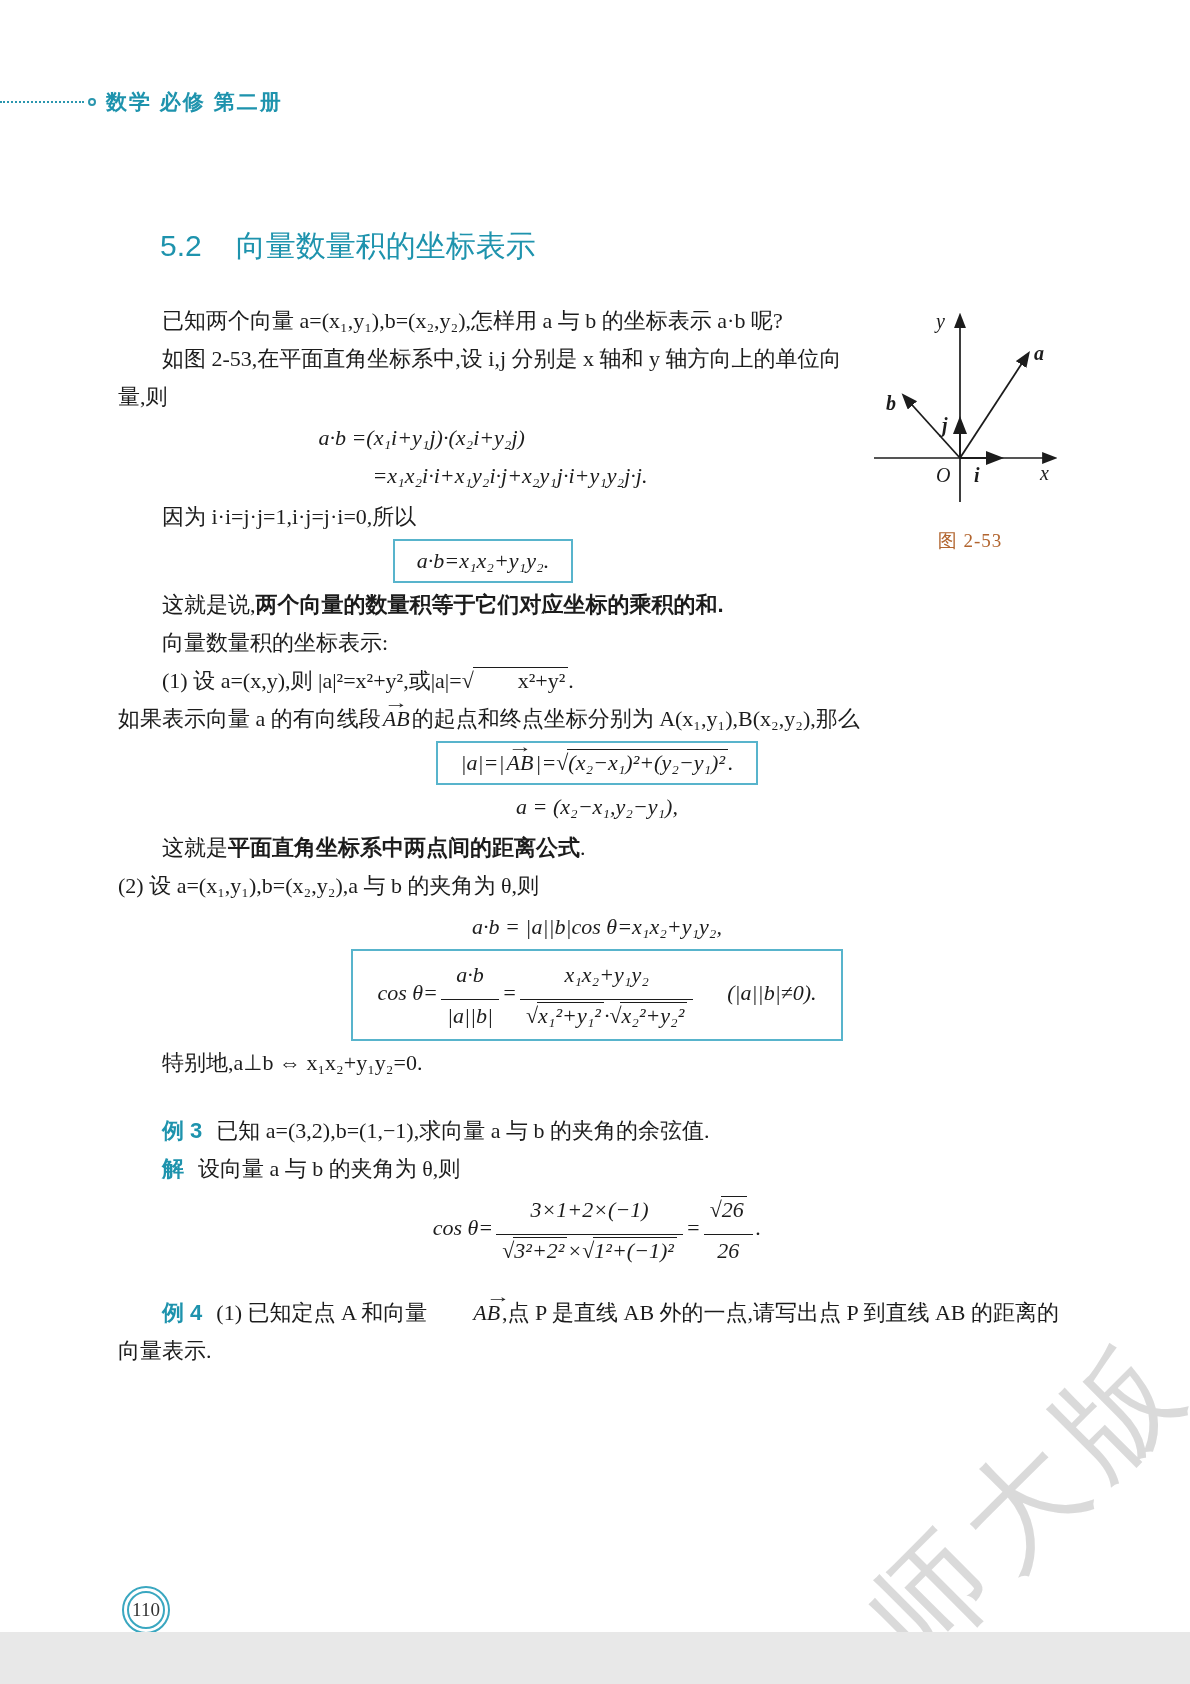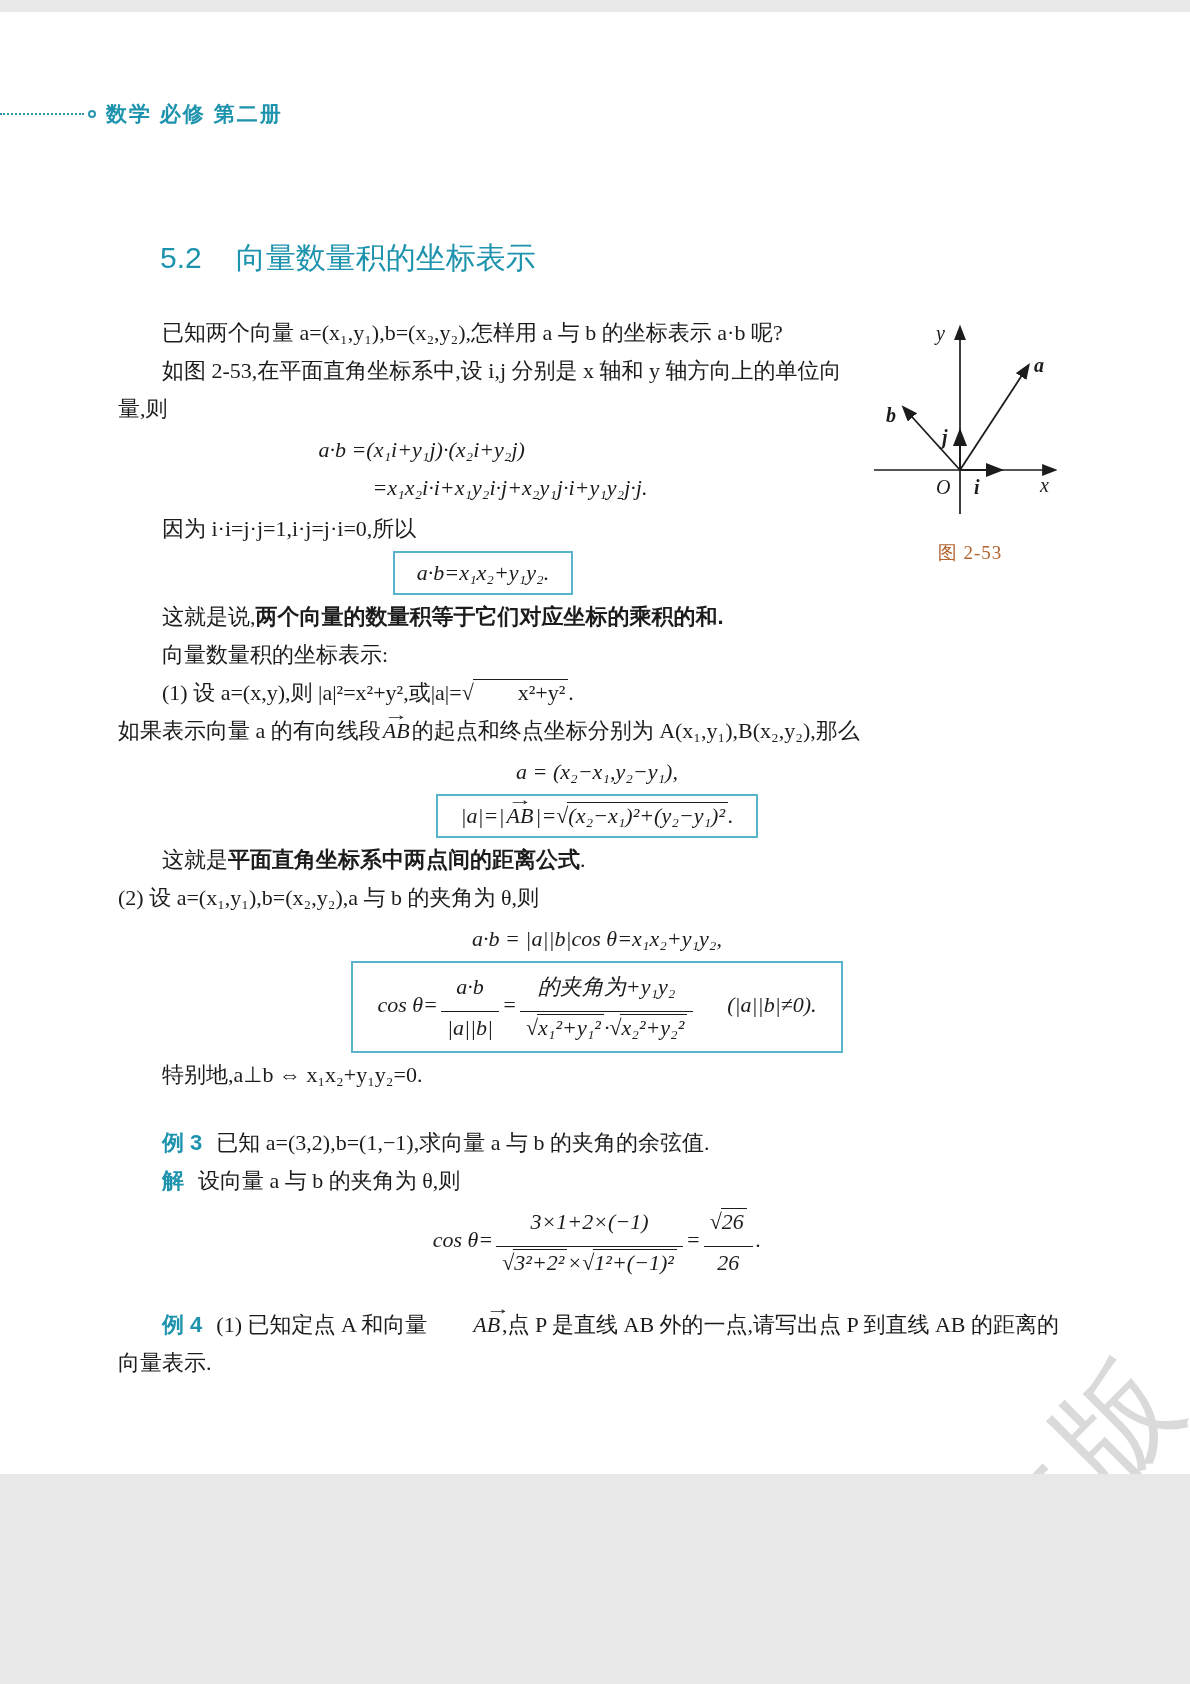"数学 必修 第二册" .page { height: 1462px -> 1632px; margin: 12px auto -> 0 auto }
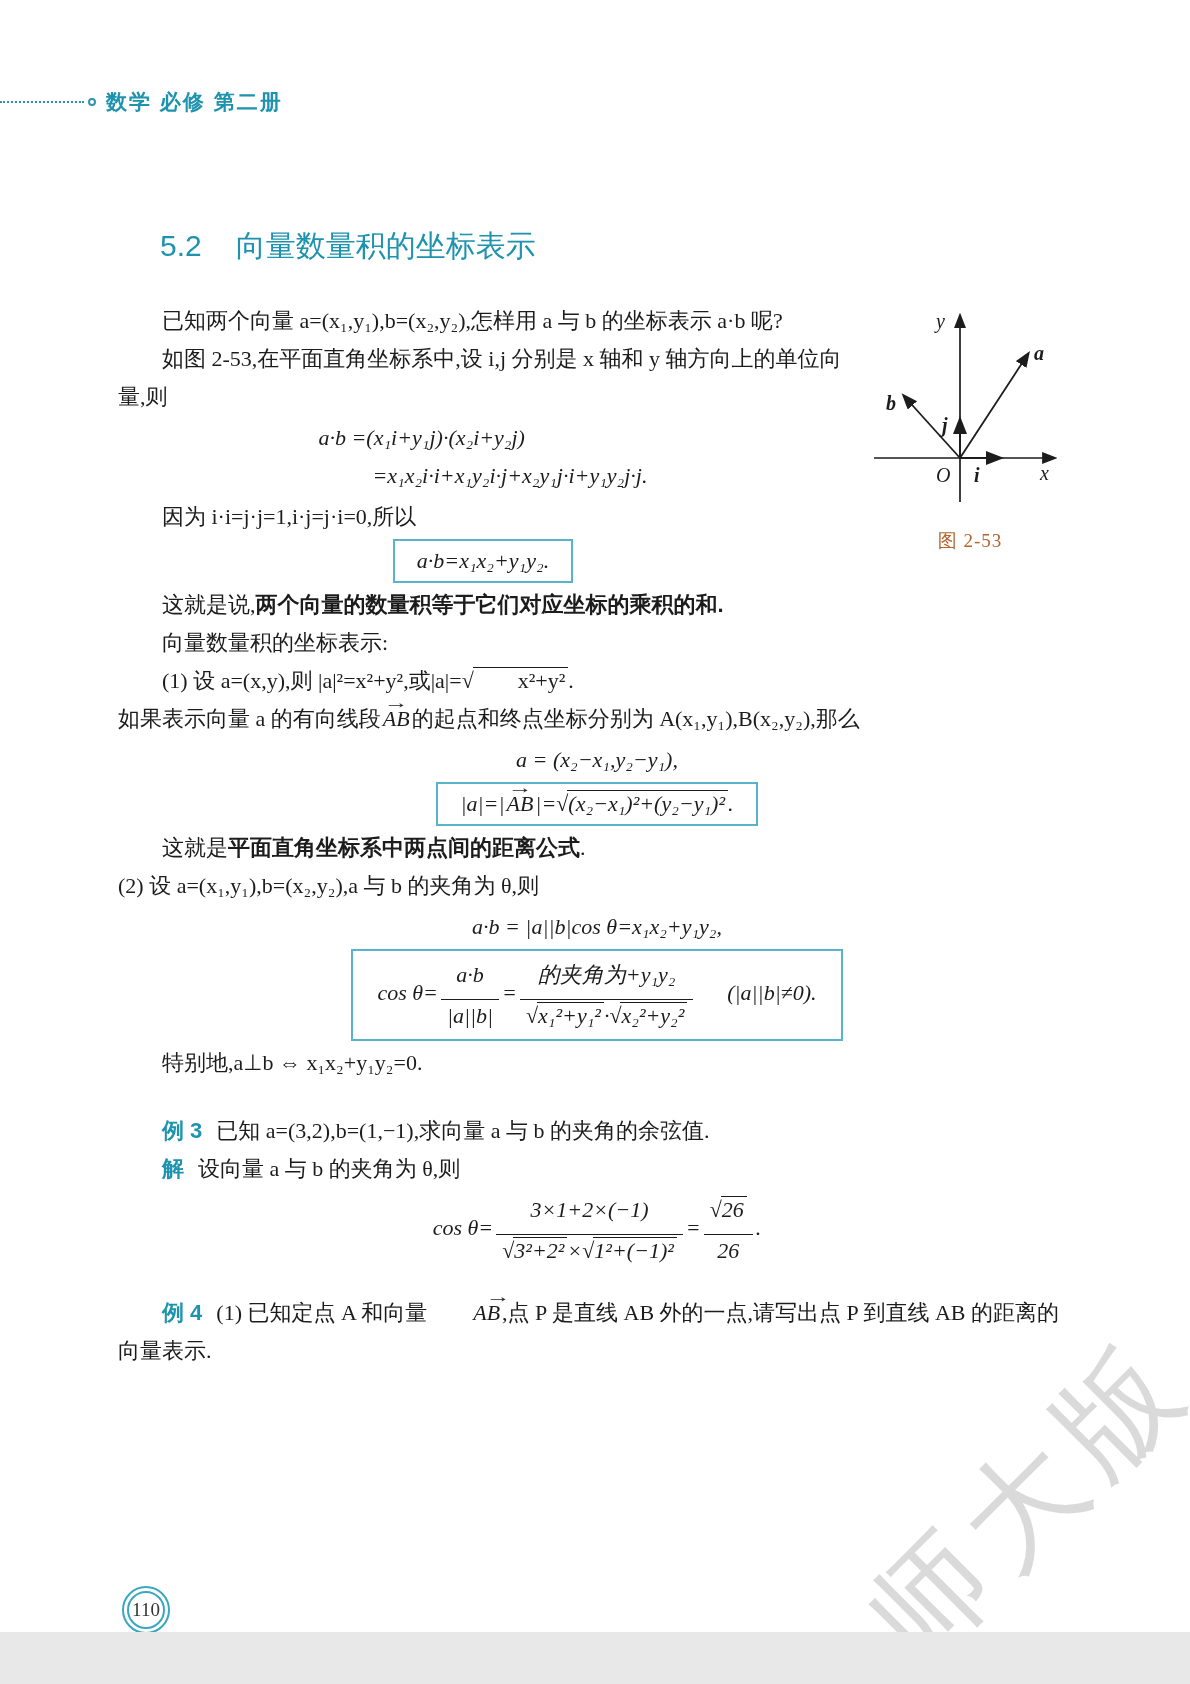"a = (x₂−x₁,y₂−y₁)," div.center { order: before "|a|=|AB|= (x₂−x₁)²+(y₂−y₁)²." -> after "|a|=|AB|= (x₂−x₁)²+(y₂−y₁)²." }
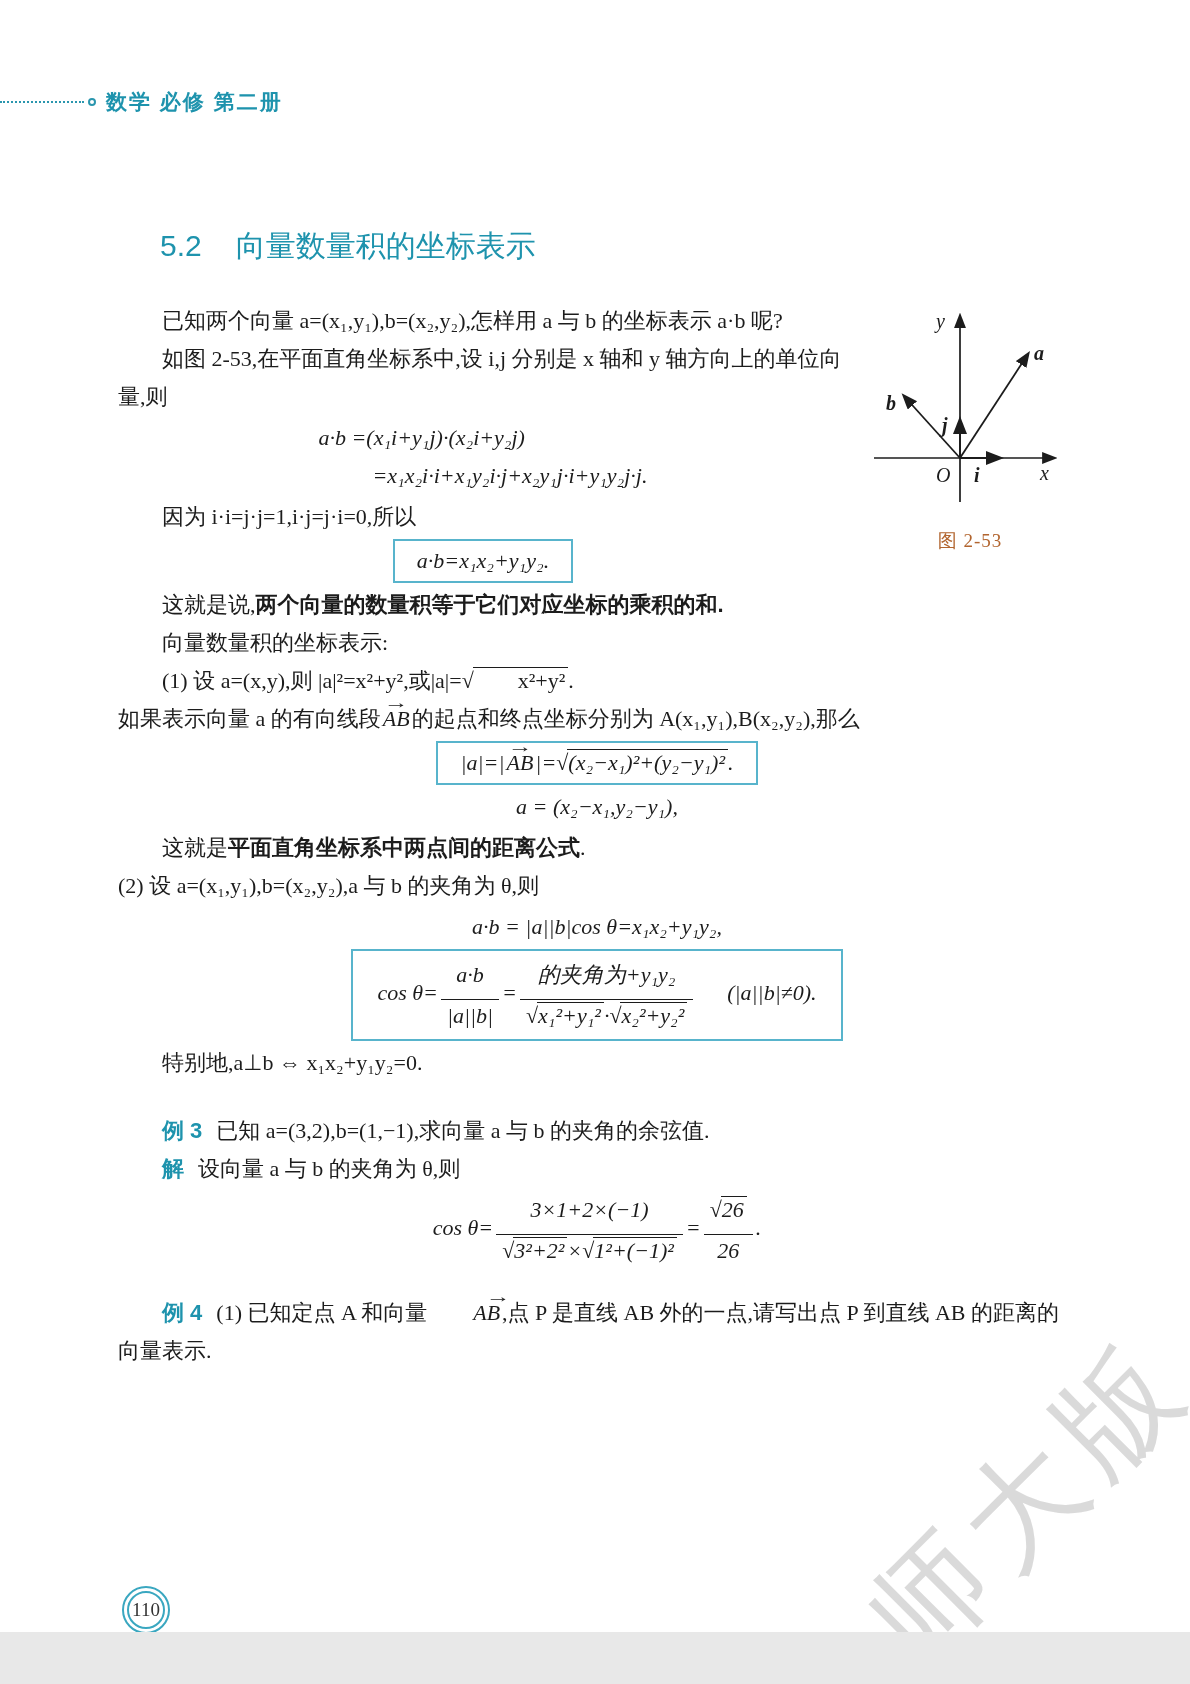"的夹角为+y₁y₂" span.num { text: 的夹角为+y₁y₂ -> x₁x₂+y₁y₂ }
